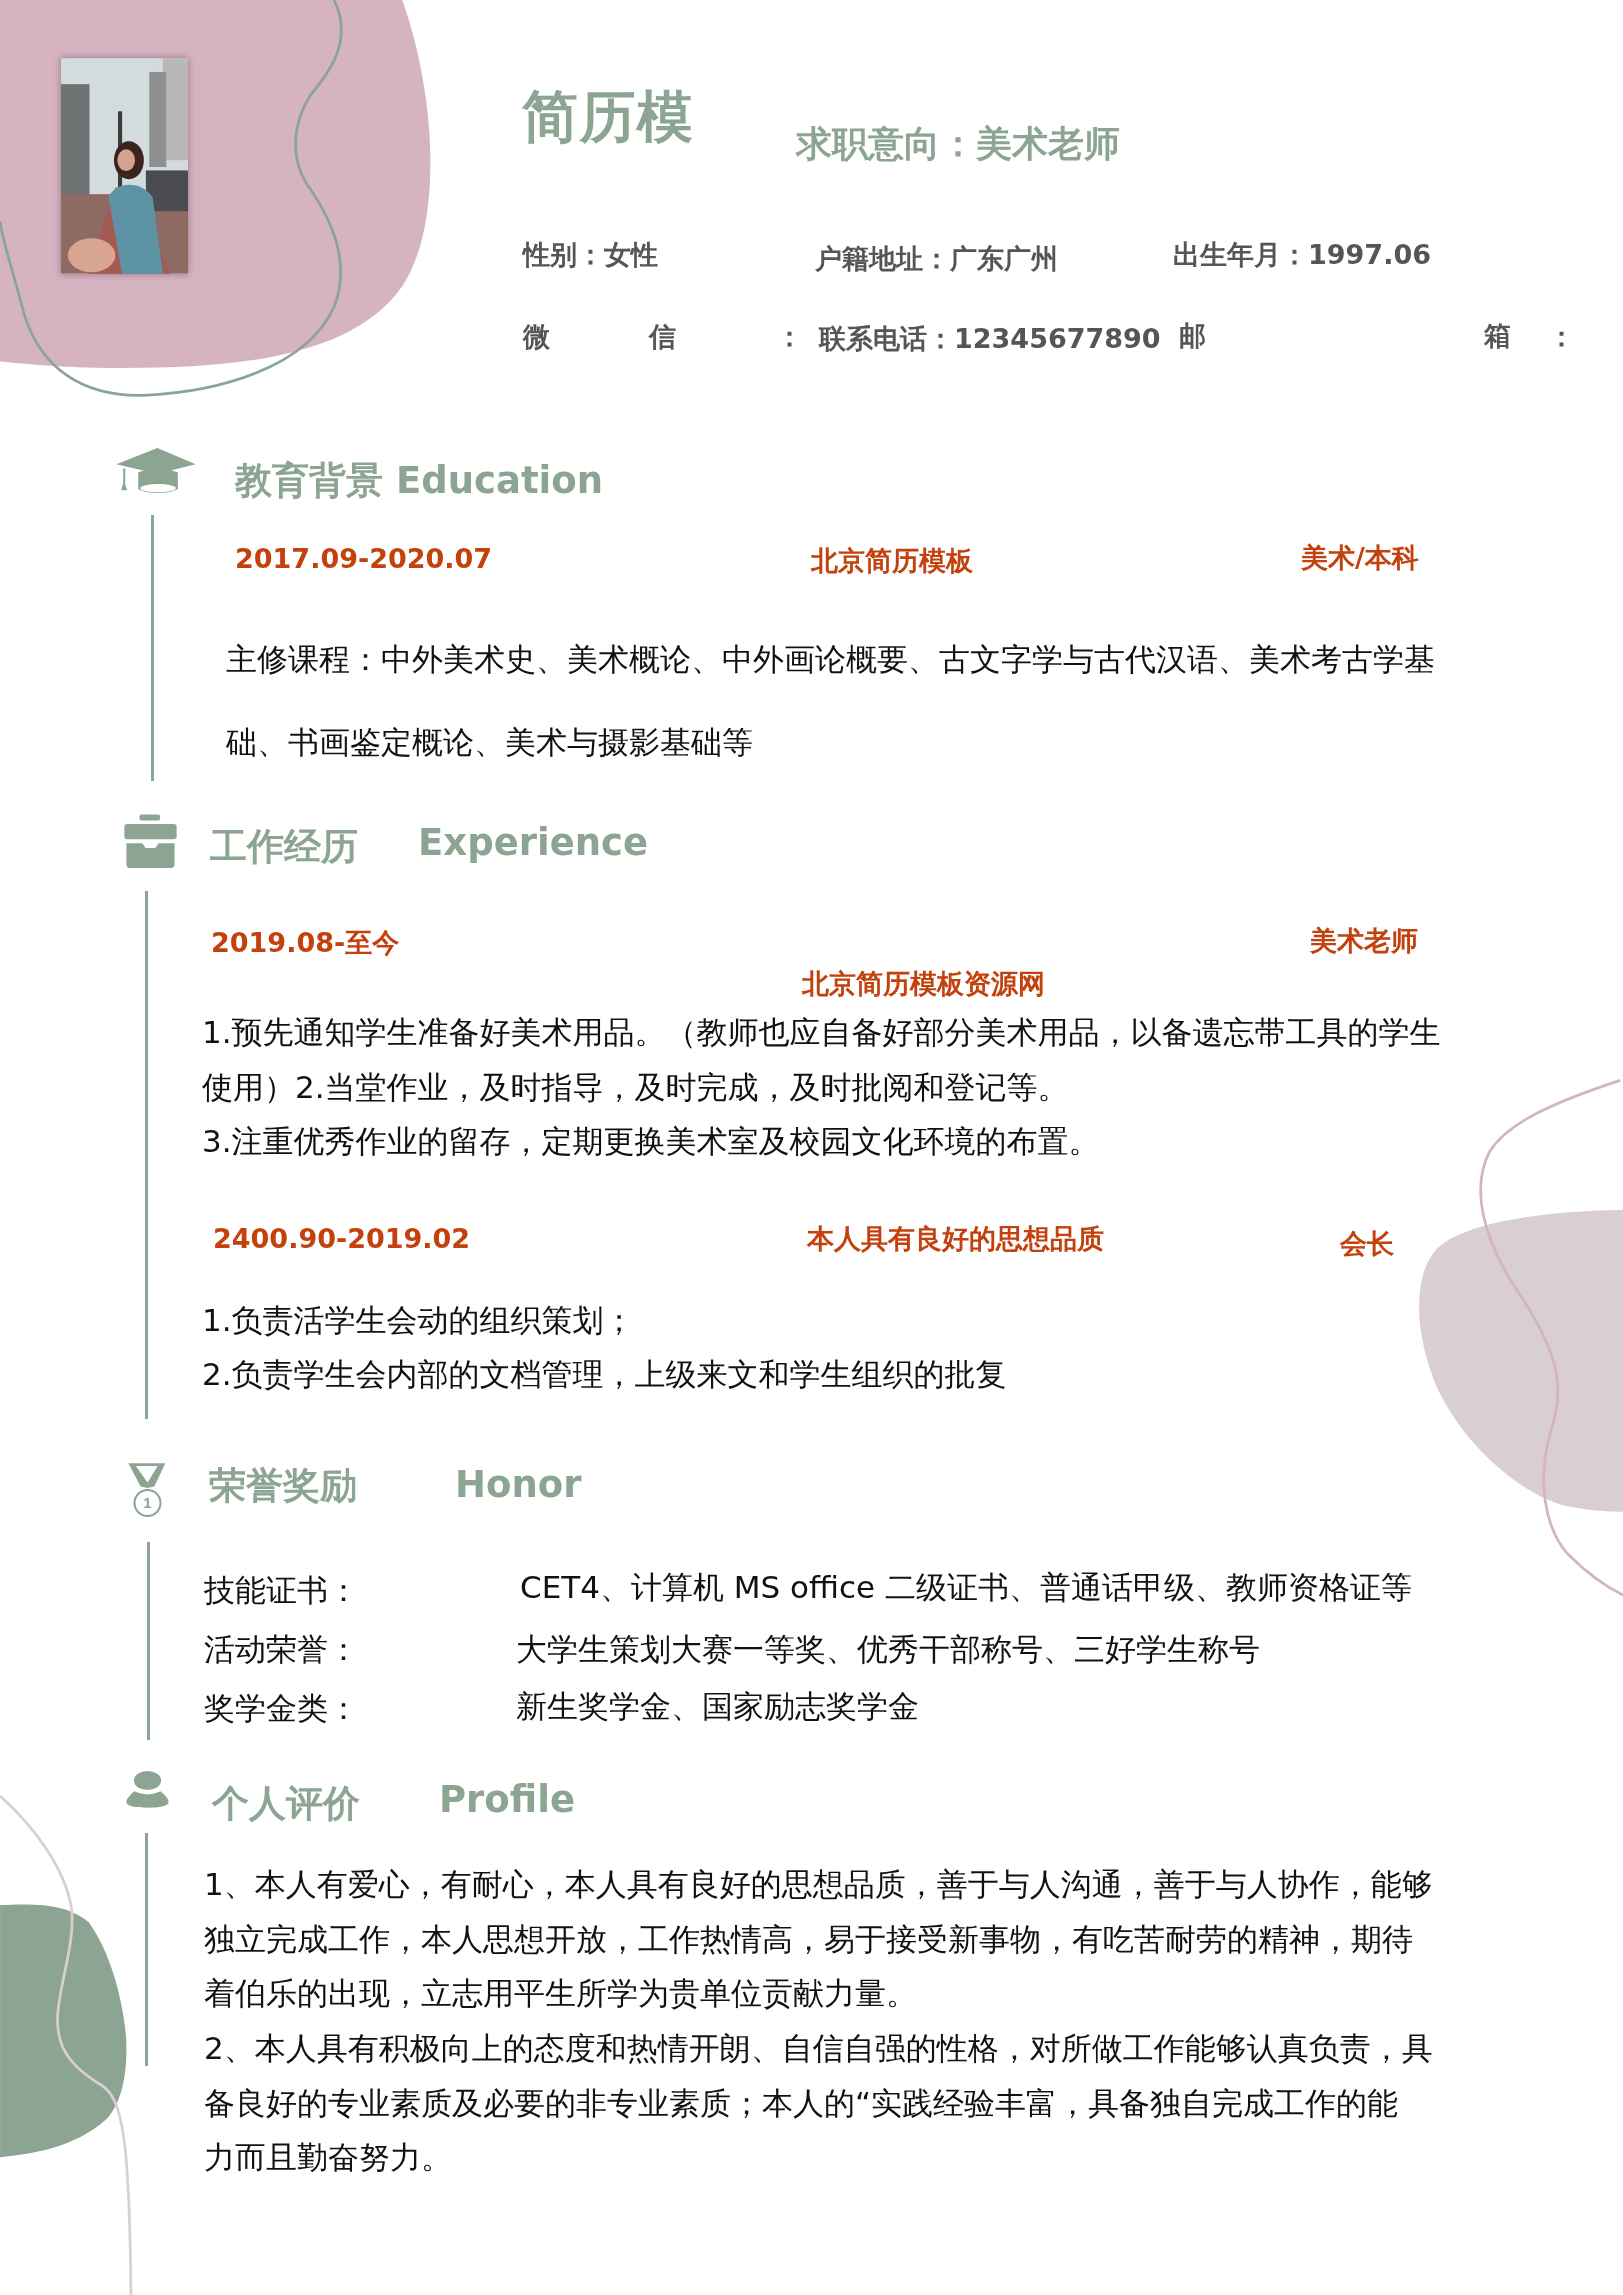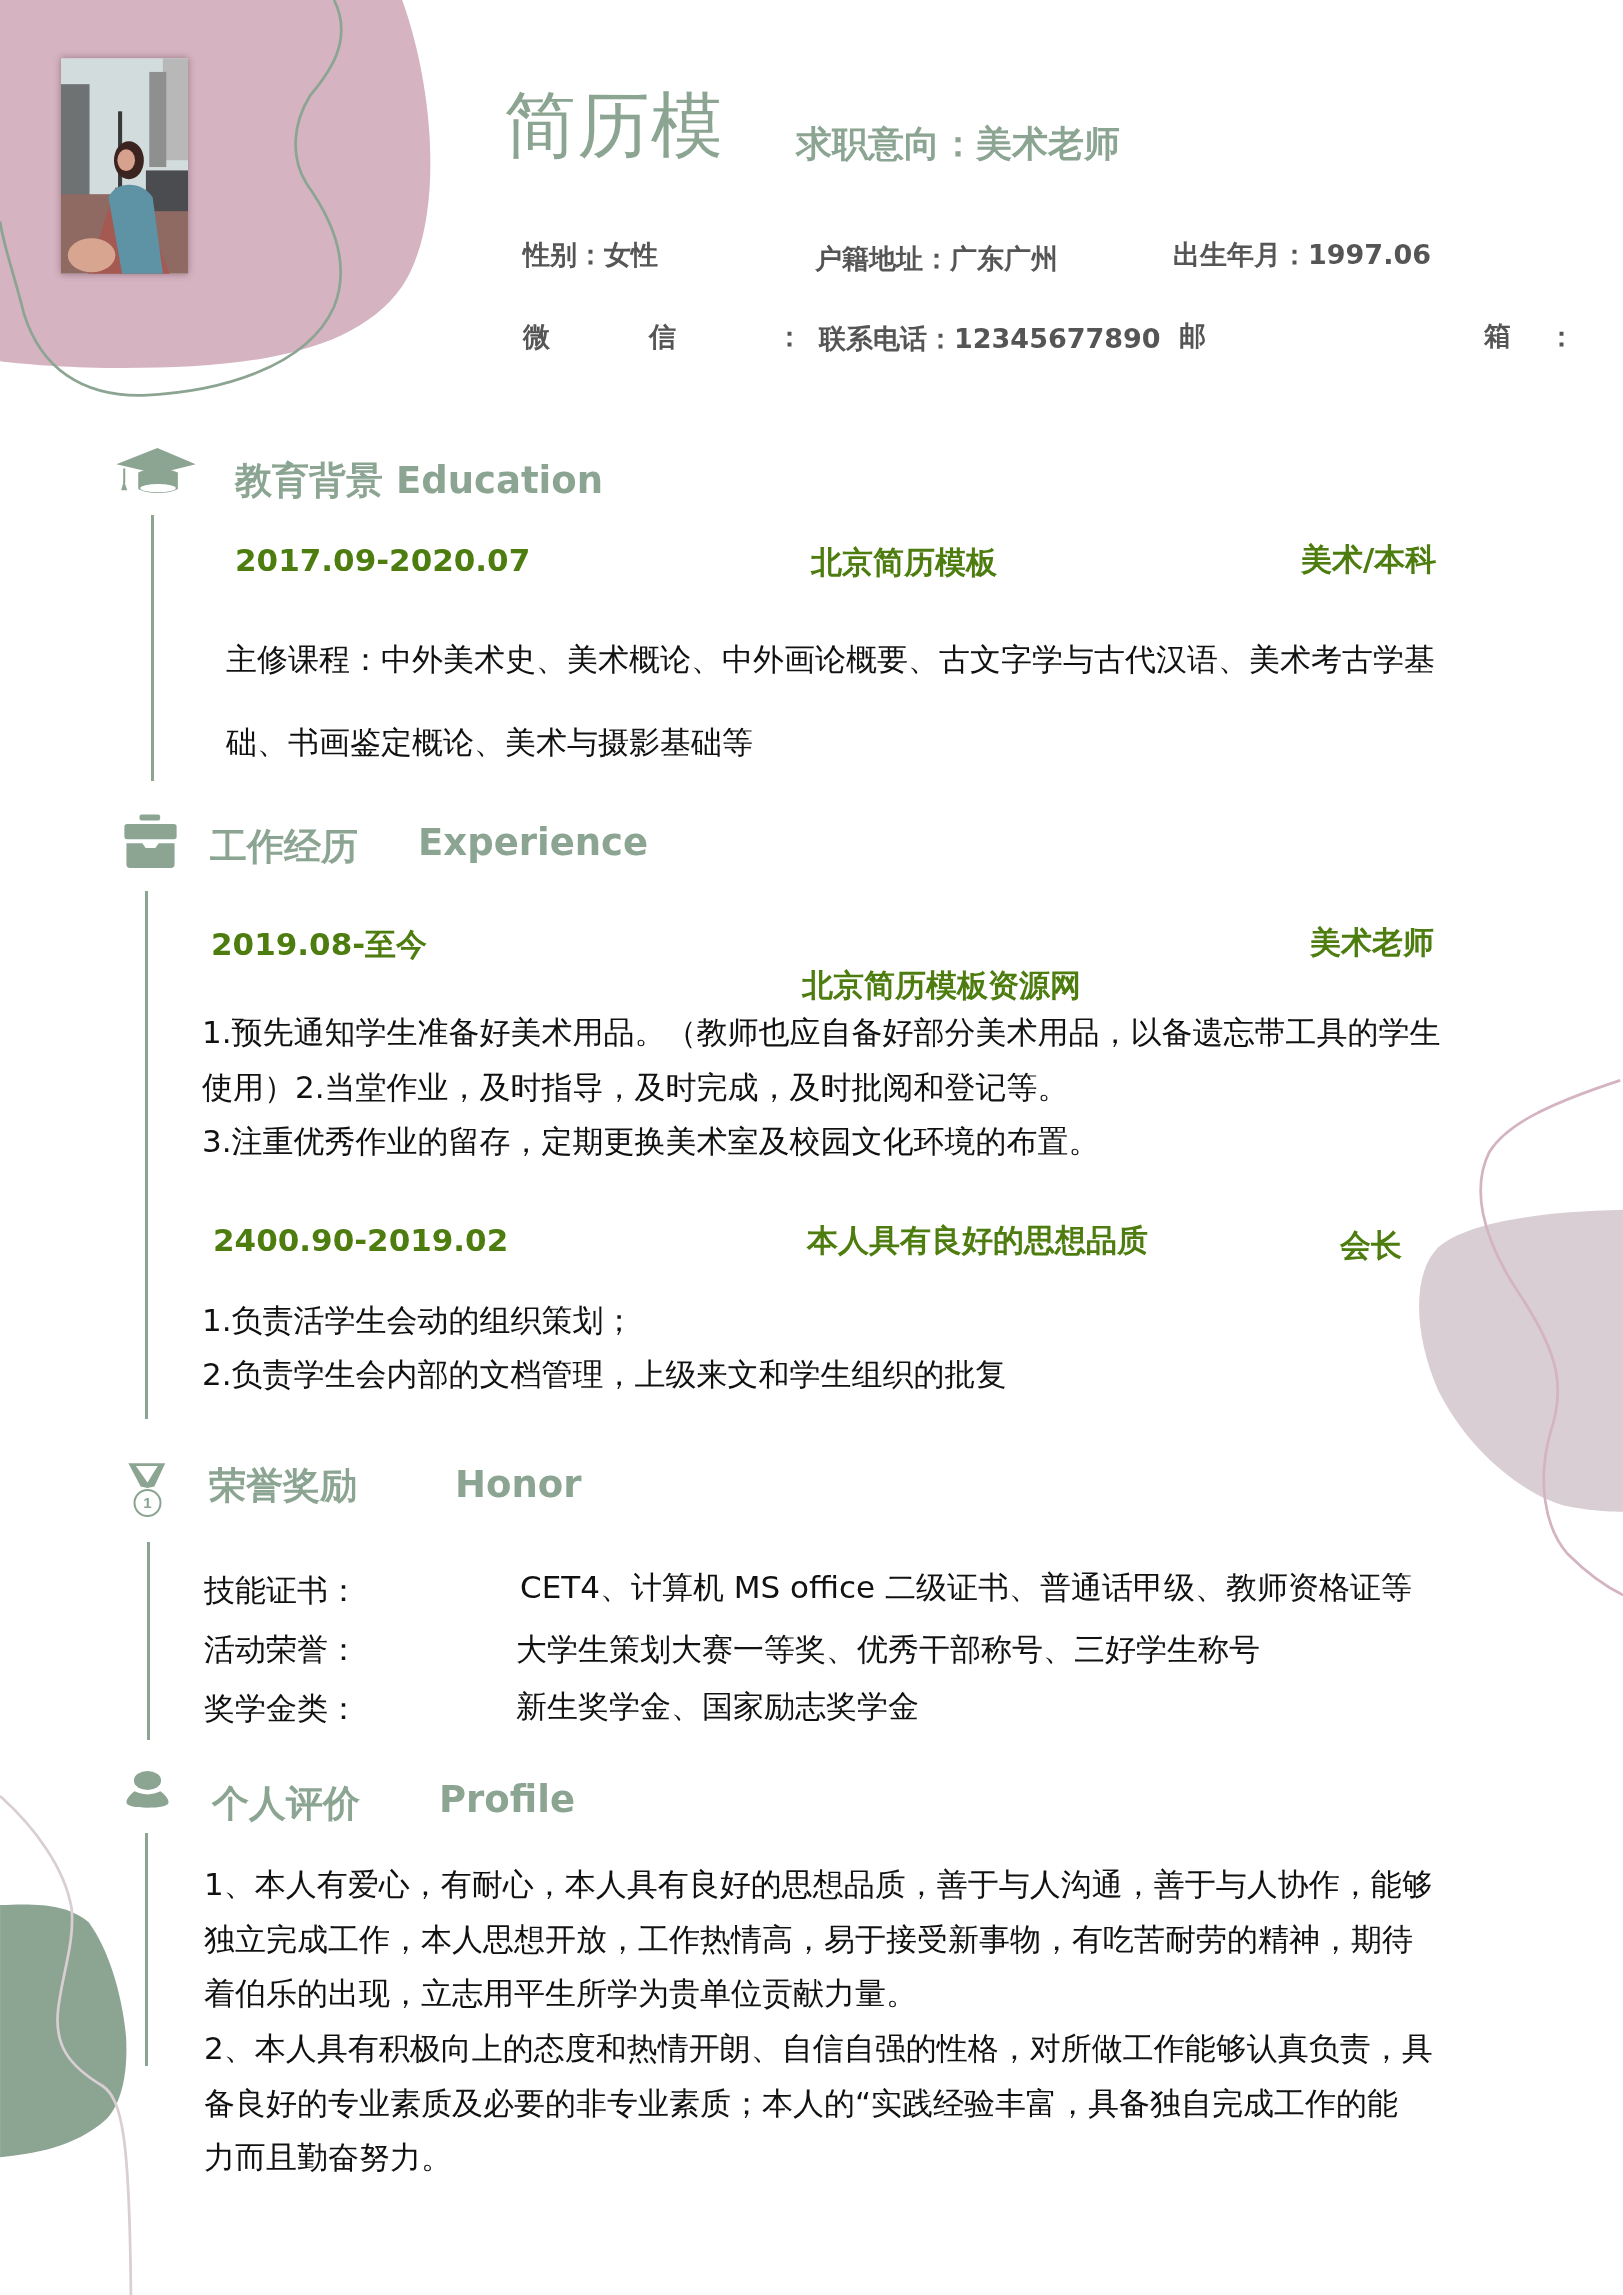"简历模" .name-title { font-size: 72px -> 56px; font-weight: normal -> bold; left: 504px -> 522px }
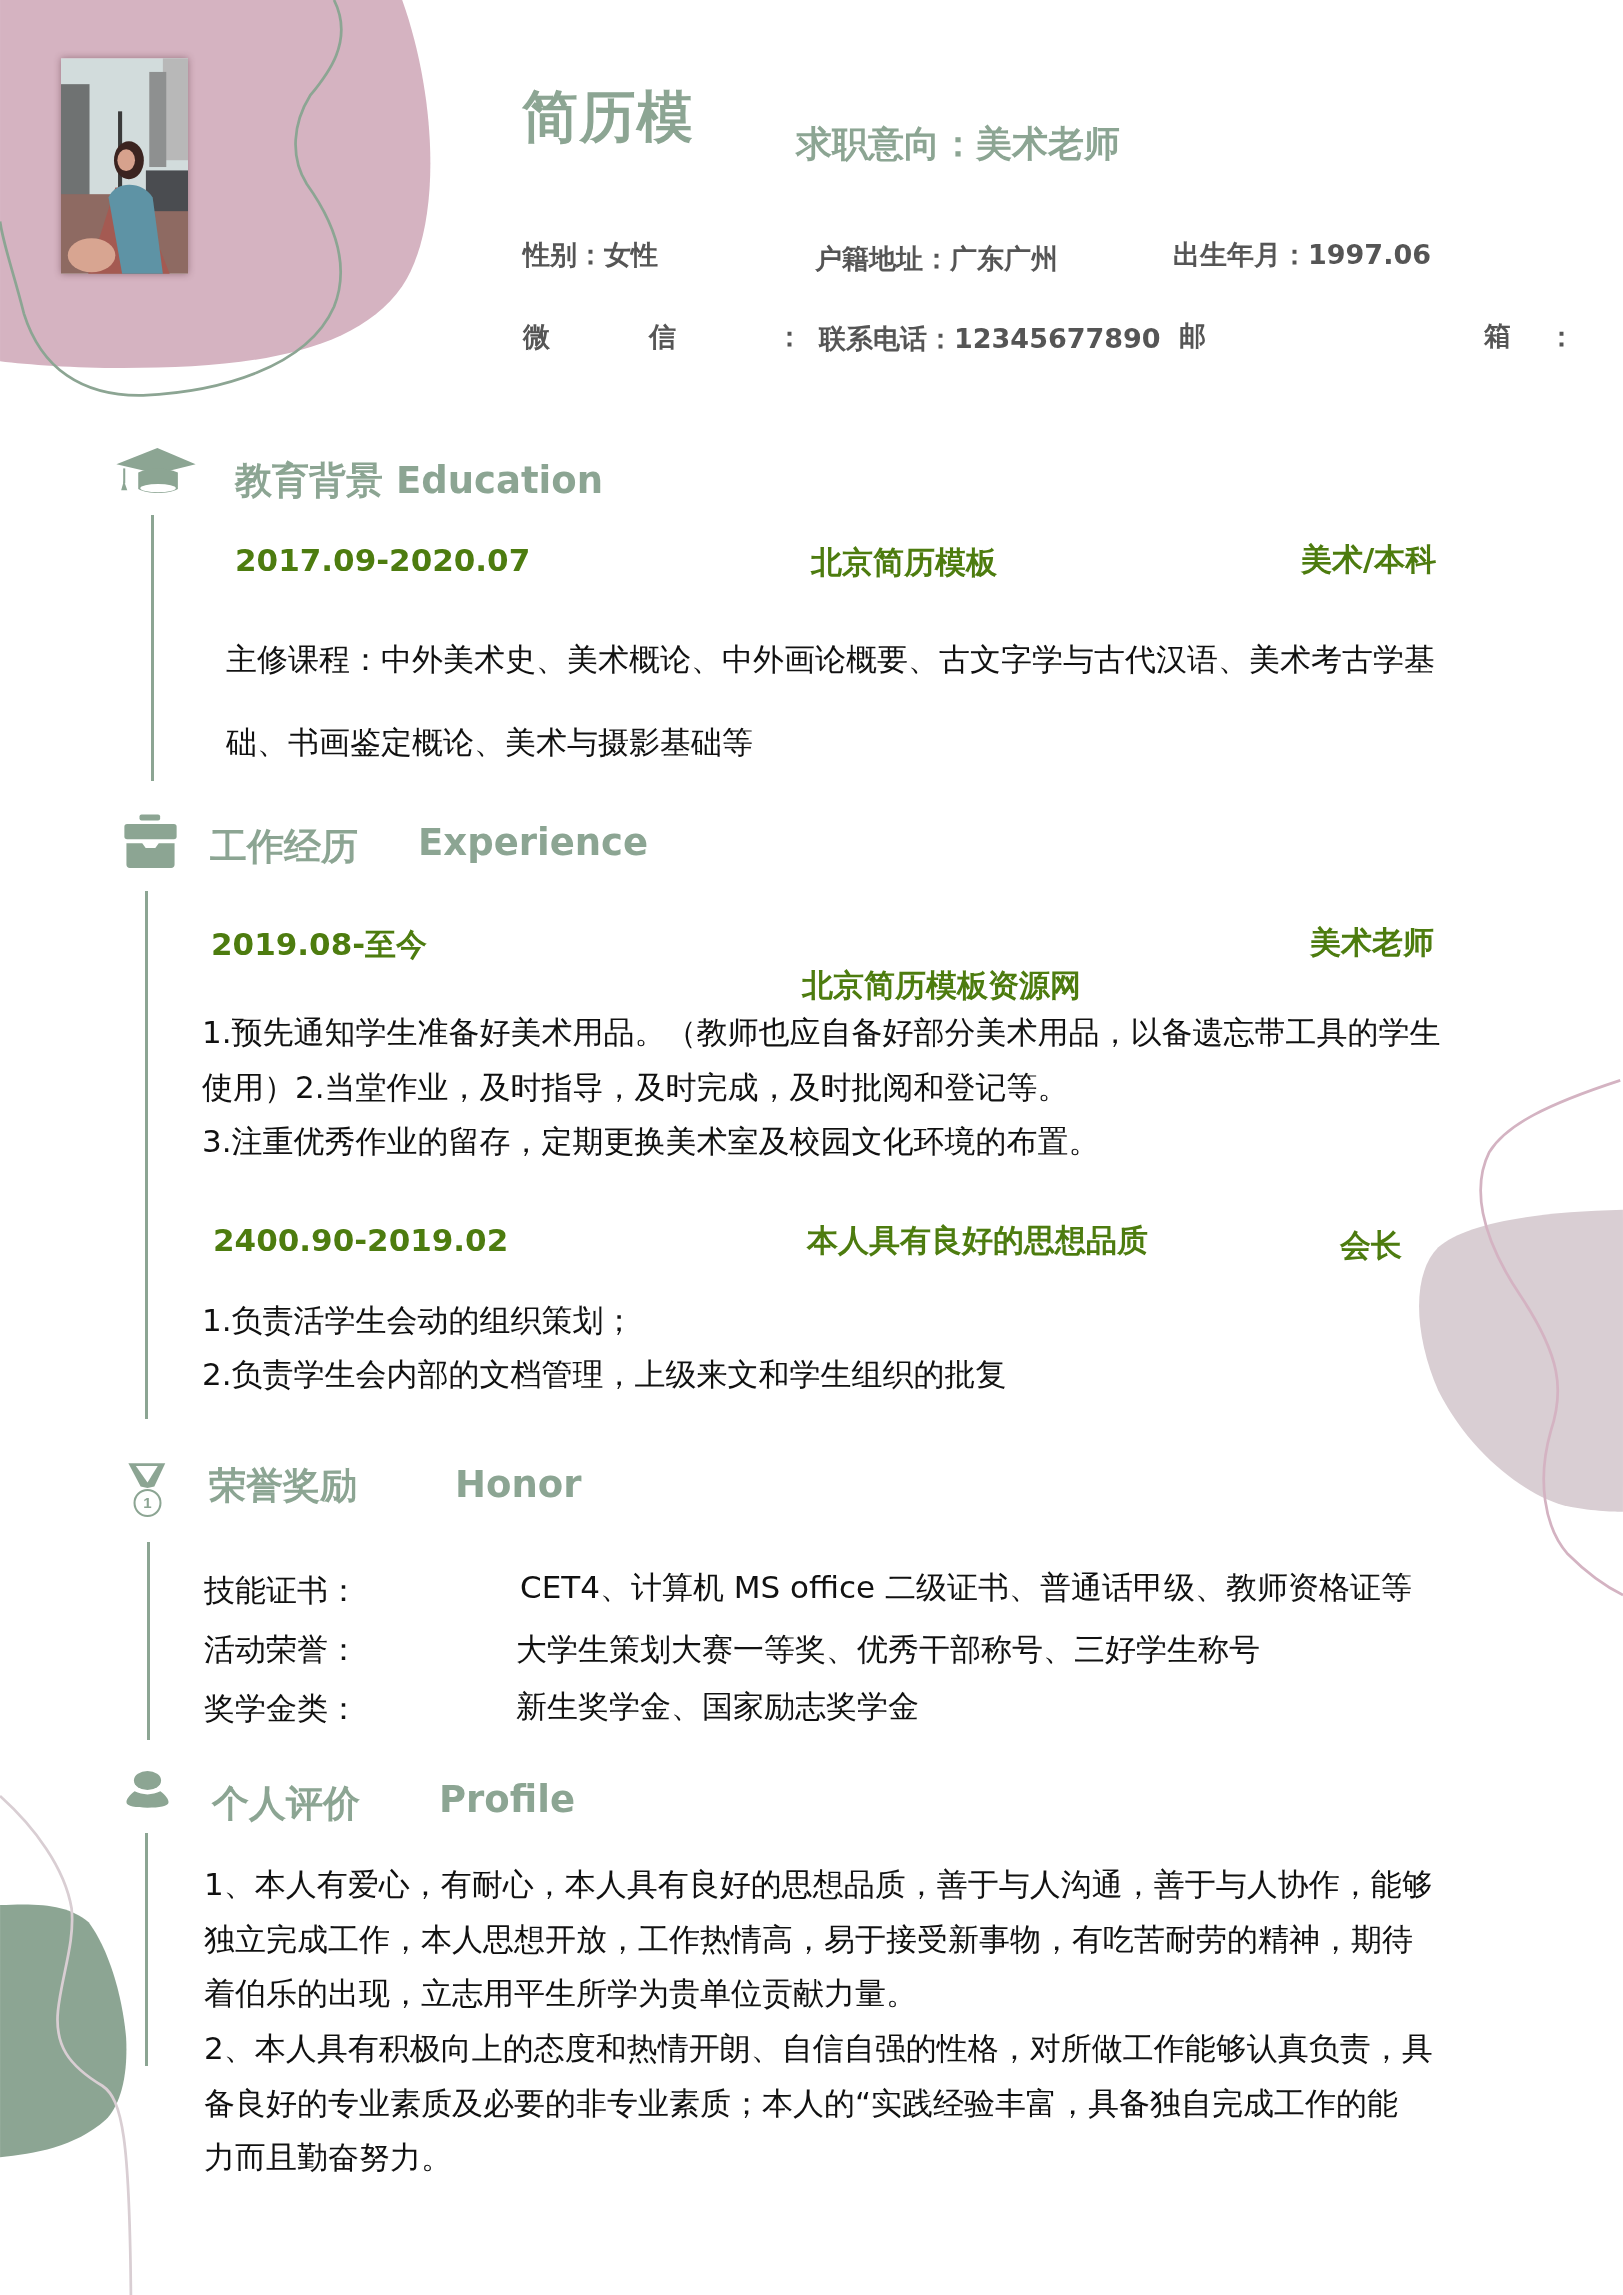"2017.09-2020.07" .row-green { color: #4d7c0f -> #c2410c; font-size: 31px -> 27px }
